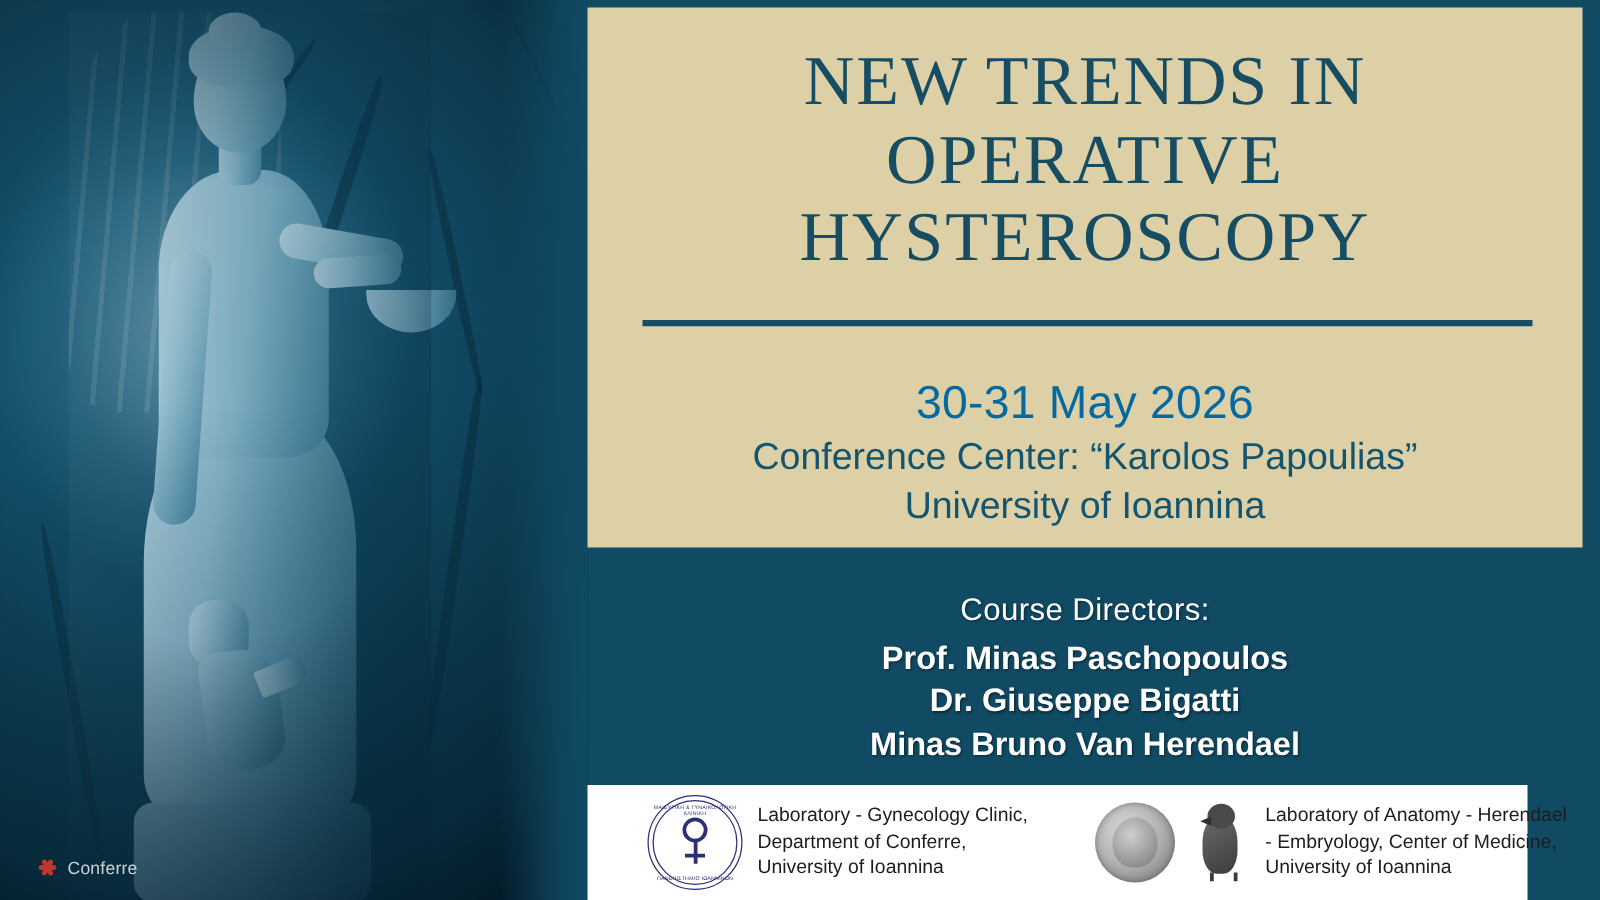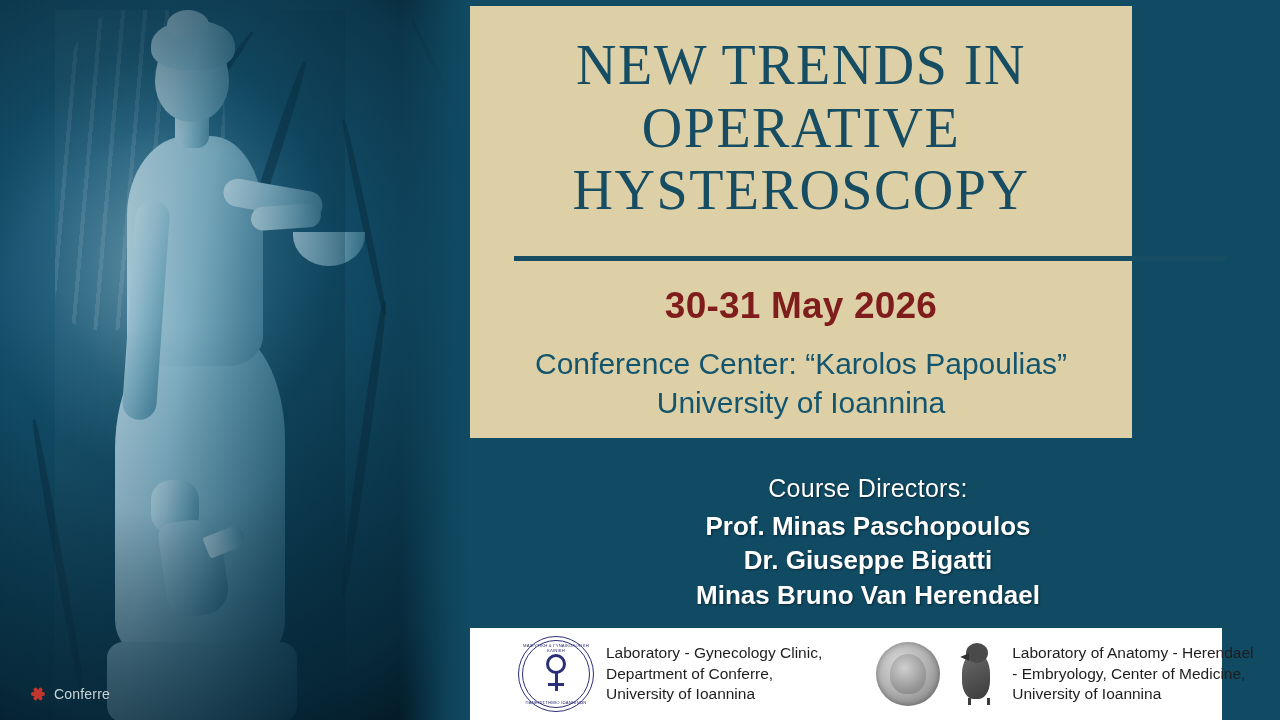"NEW TRENDS IN" .title-card { width: 662px -> 796px }
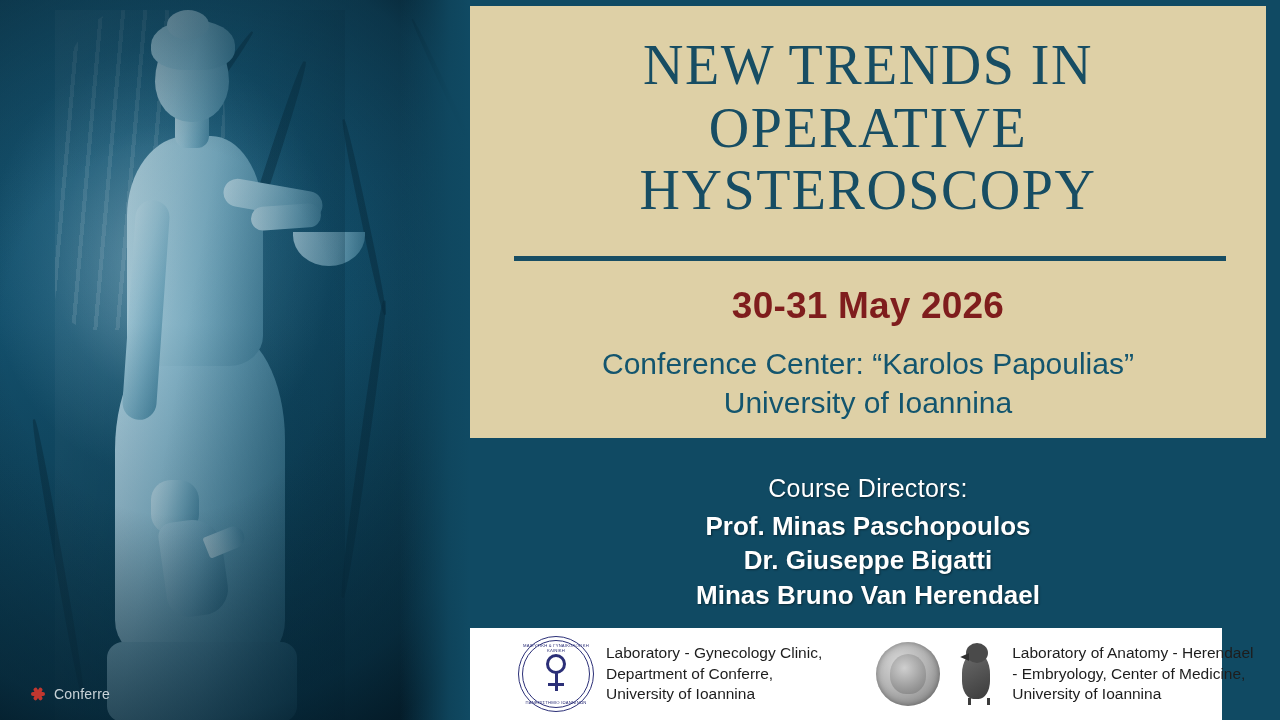"30-31 May 2026" .date { color: #7f1d1d -> #0369a1; font-weight: bold -> normal; margin-top: 24px -> 40px }
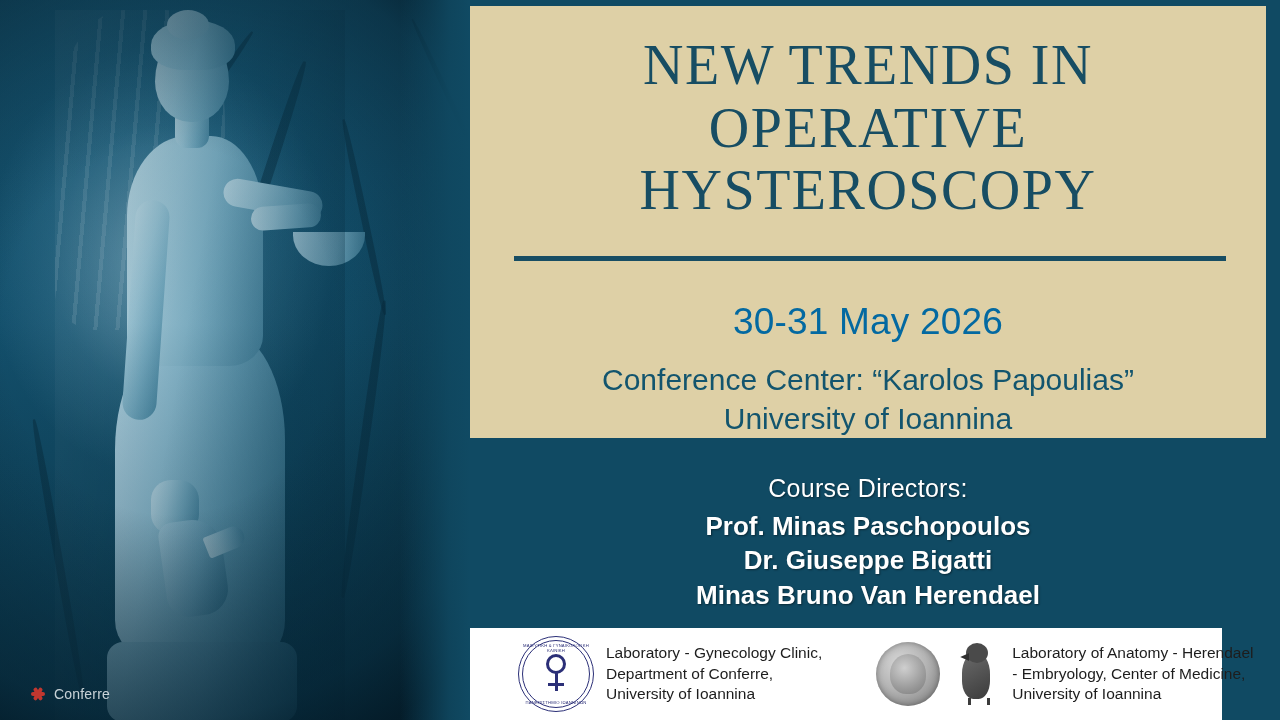"Conference Center: “Karolos Papoulias”" .venue { margin-top: 18px -> 4px }
